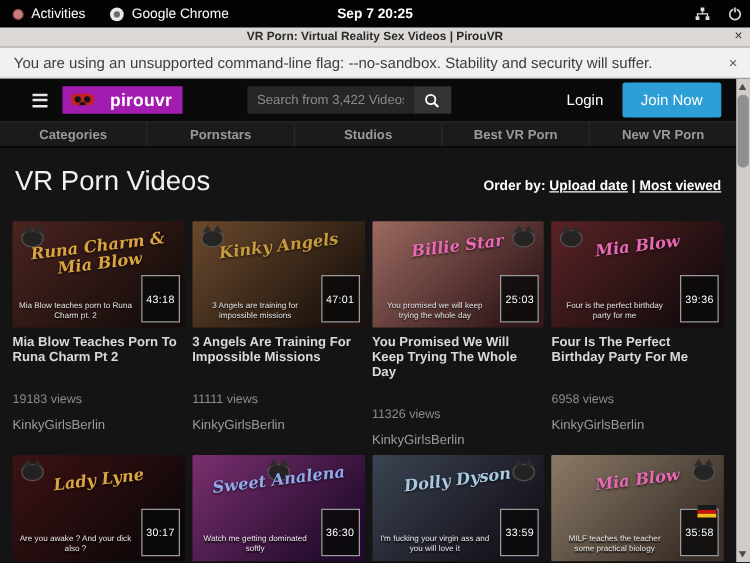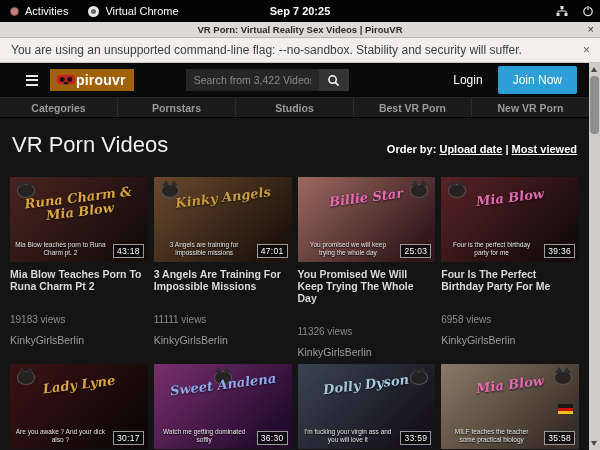"Virtual Chrome" span { text: Virtual -> Google }
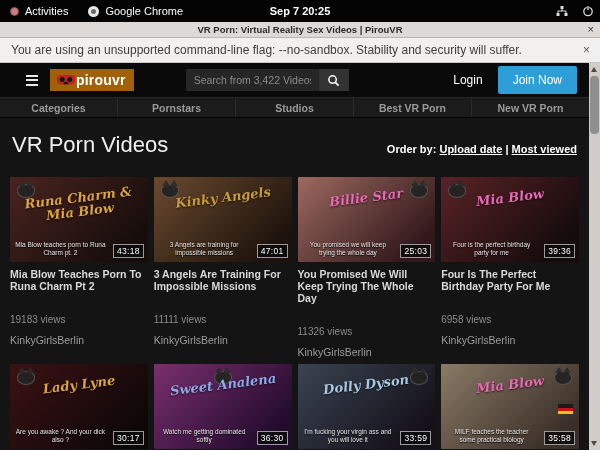"pirouvr" .logo { background: #a16207 -> #a21caf; gap: 0 -> 12px }
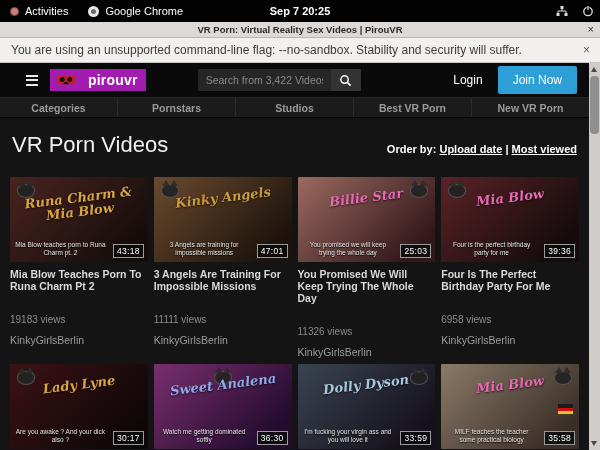"43:18" .dur { padding: 1px 3px -> 13px 3px }
